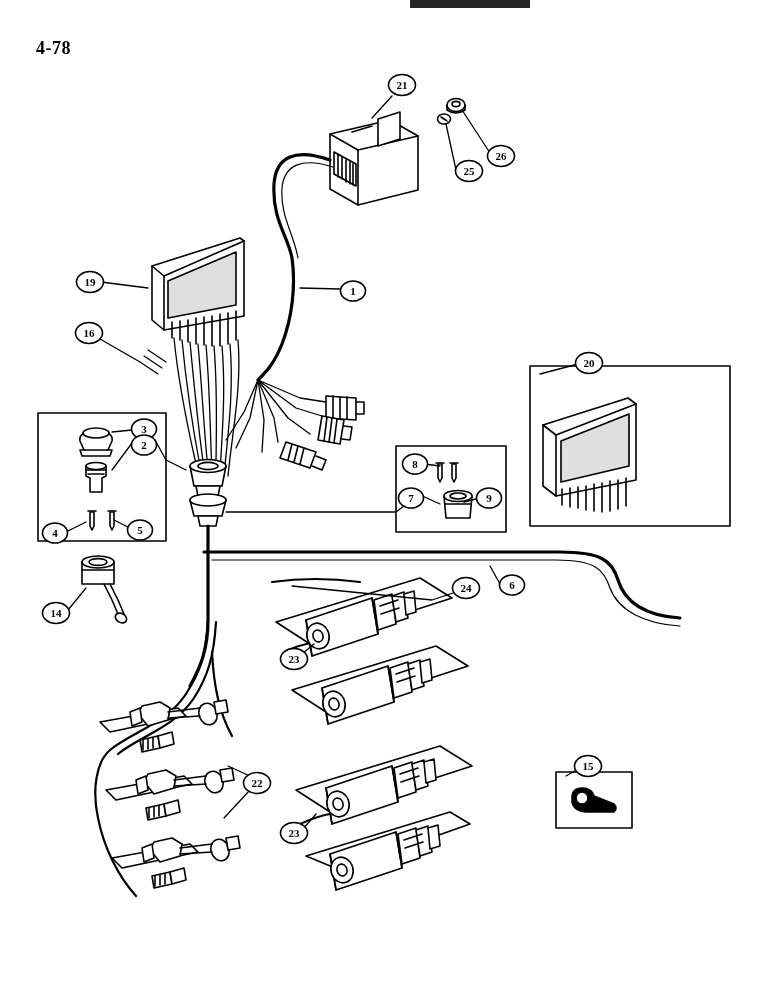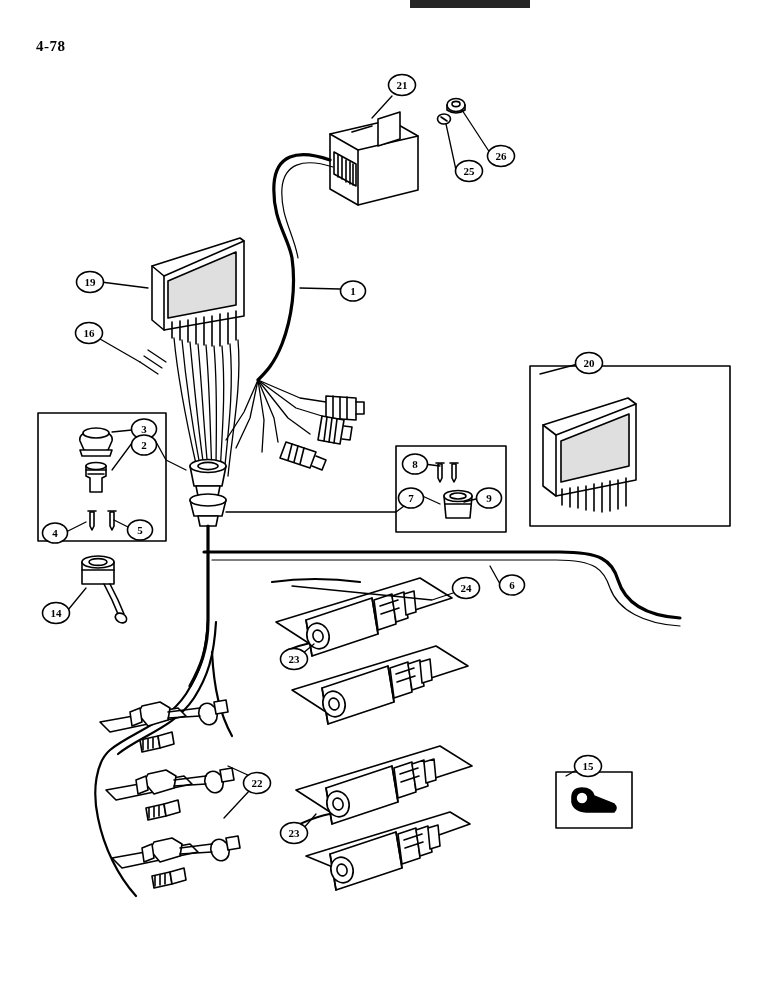"4-78" #page-number { font-size: 15px -> 18px }
